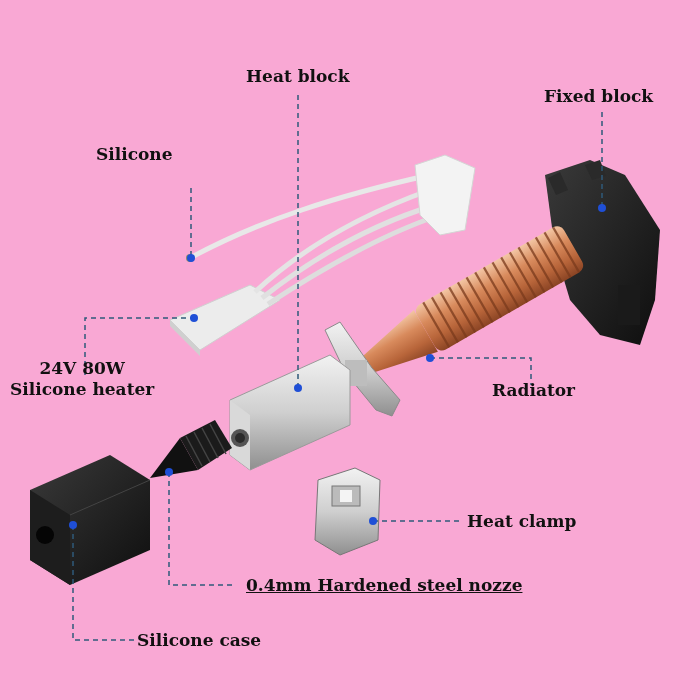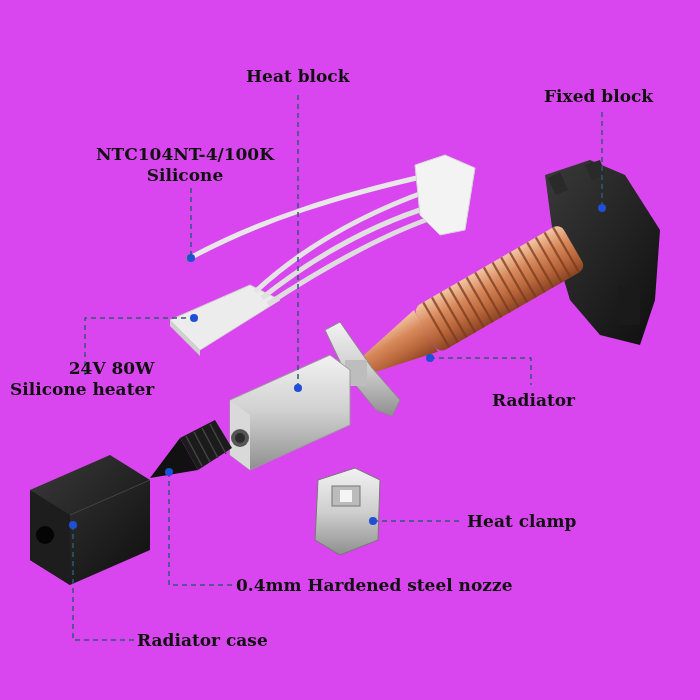"Heat block" #stage { background: #d946ef -> #f9a8d4 }
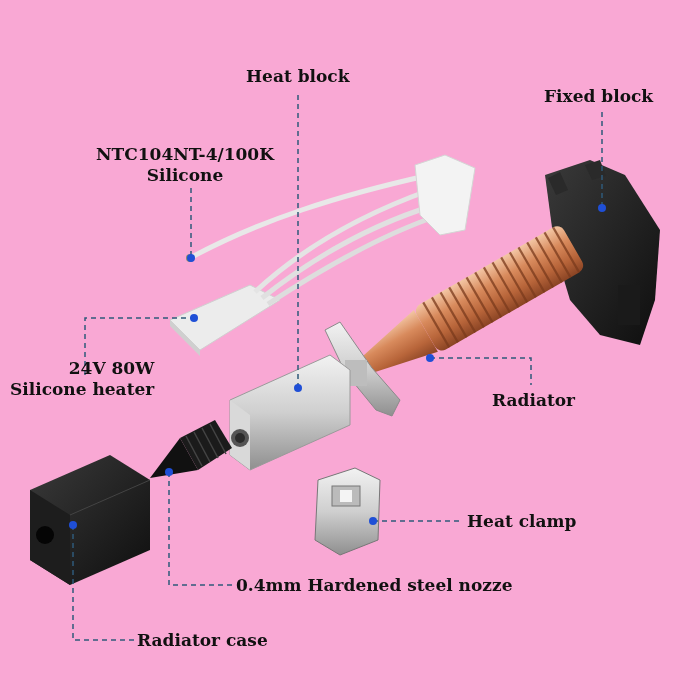"NTC104NT-4/100K" span { html: <span>NTC104NT-4/100K</span> -> none }
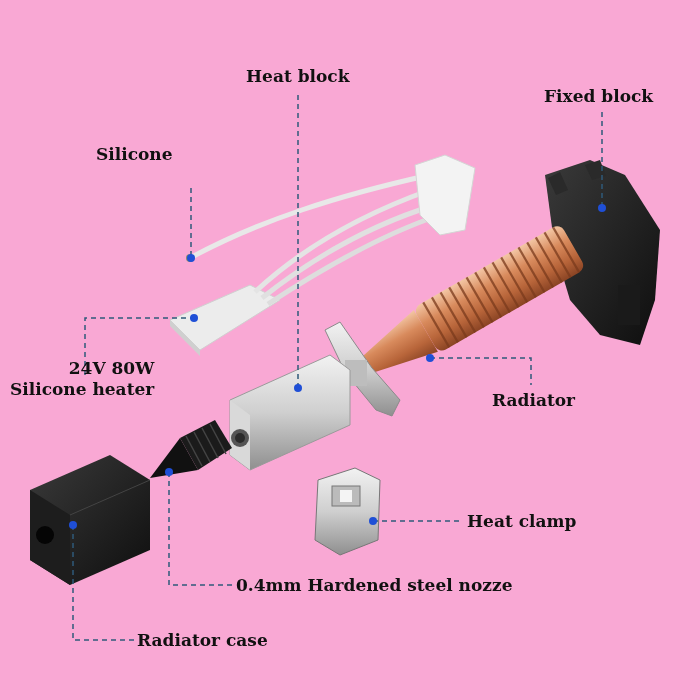"24V 80W" div.label { text-align: right -> none }
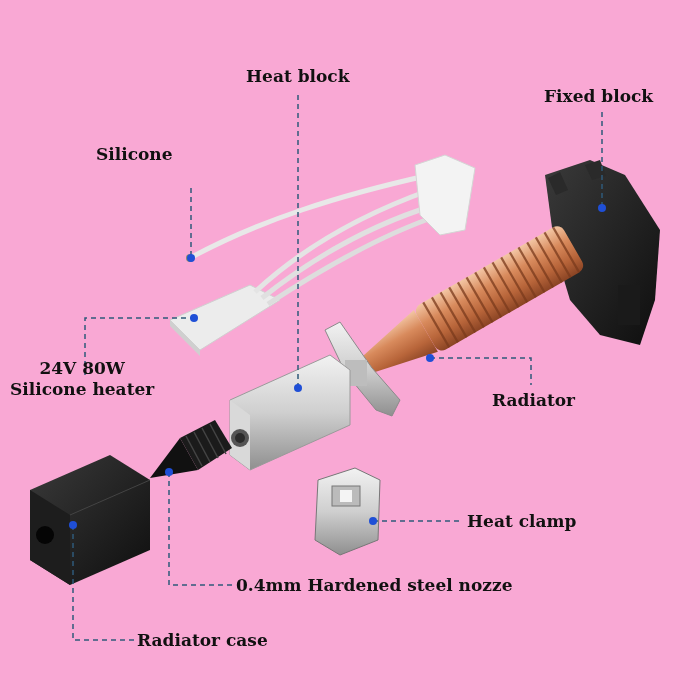"Radiator" div.label { top: 390px -> 380px }
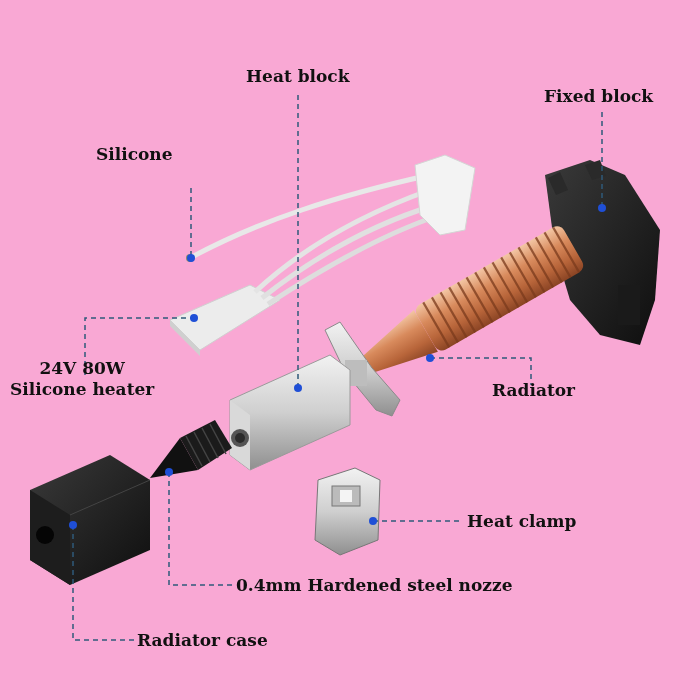"0.4mm Hardened steel nozze" div.label { left: 236px -> 246px; text-decoration: none -> underline }
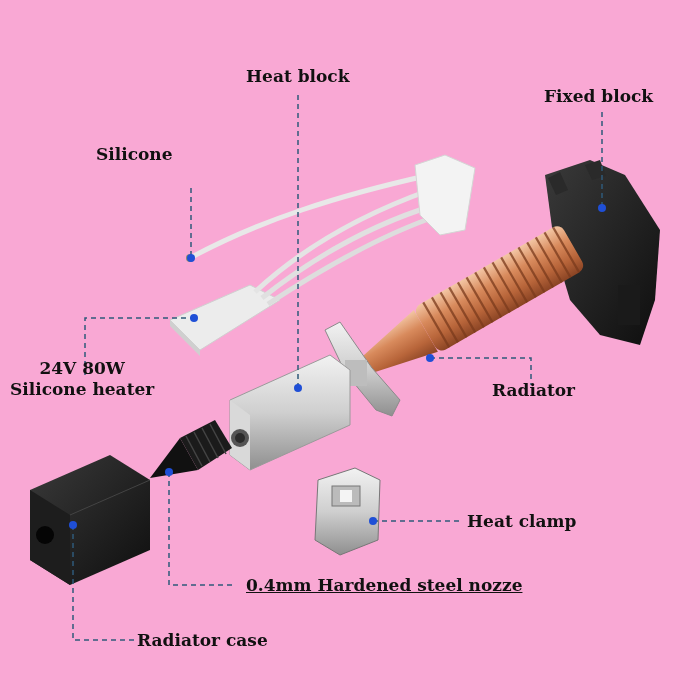"Radiator case" span { text: Radiator -> Silicone }
